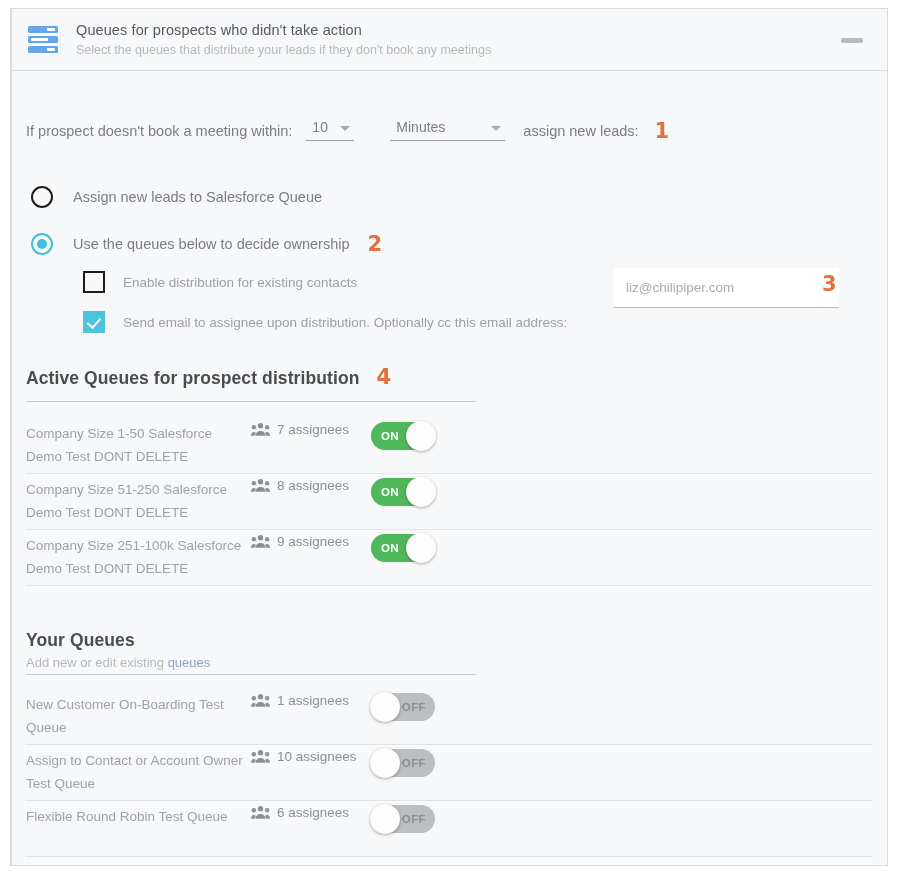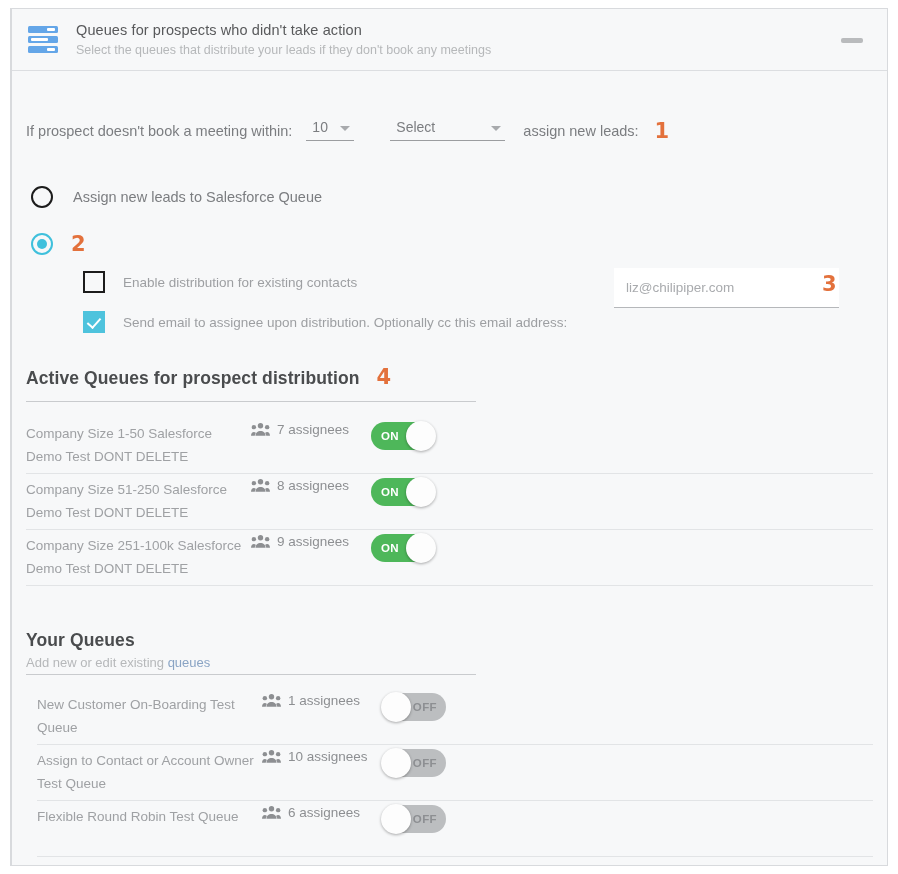"Select" span { text: Select -> Minutes }
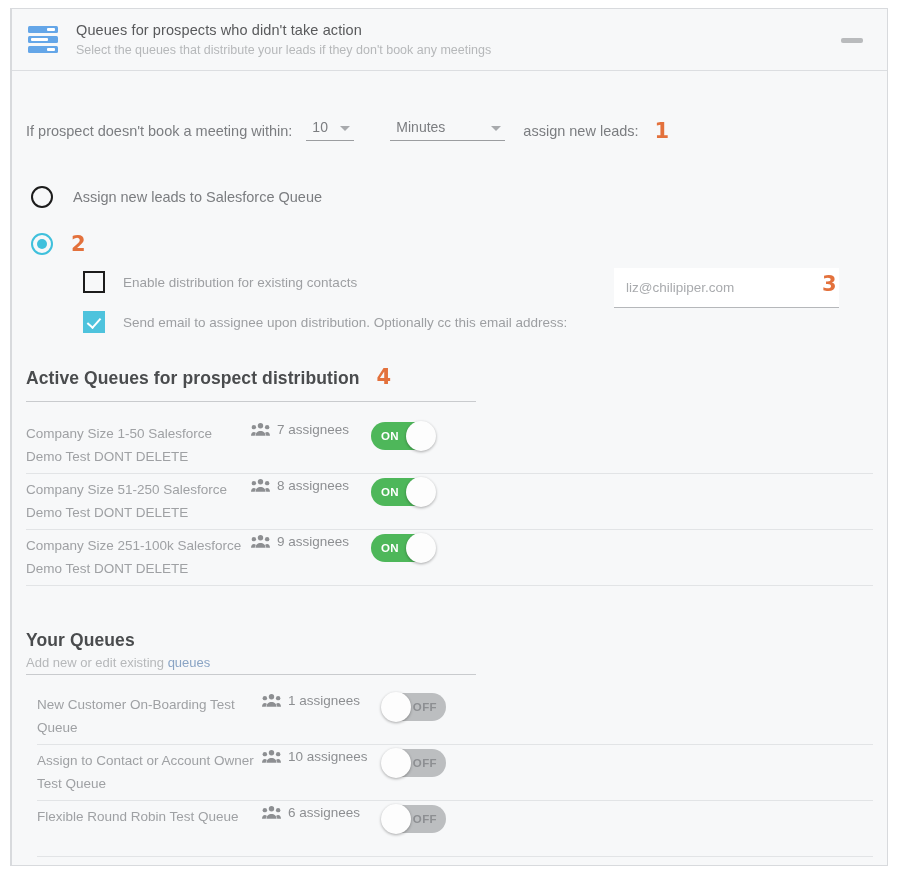"Use the queues below to" span.radio-label { html: none -> <span>Use the queues below to decide ownership</span> }
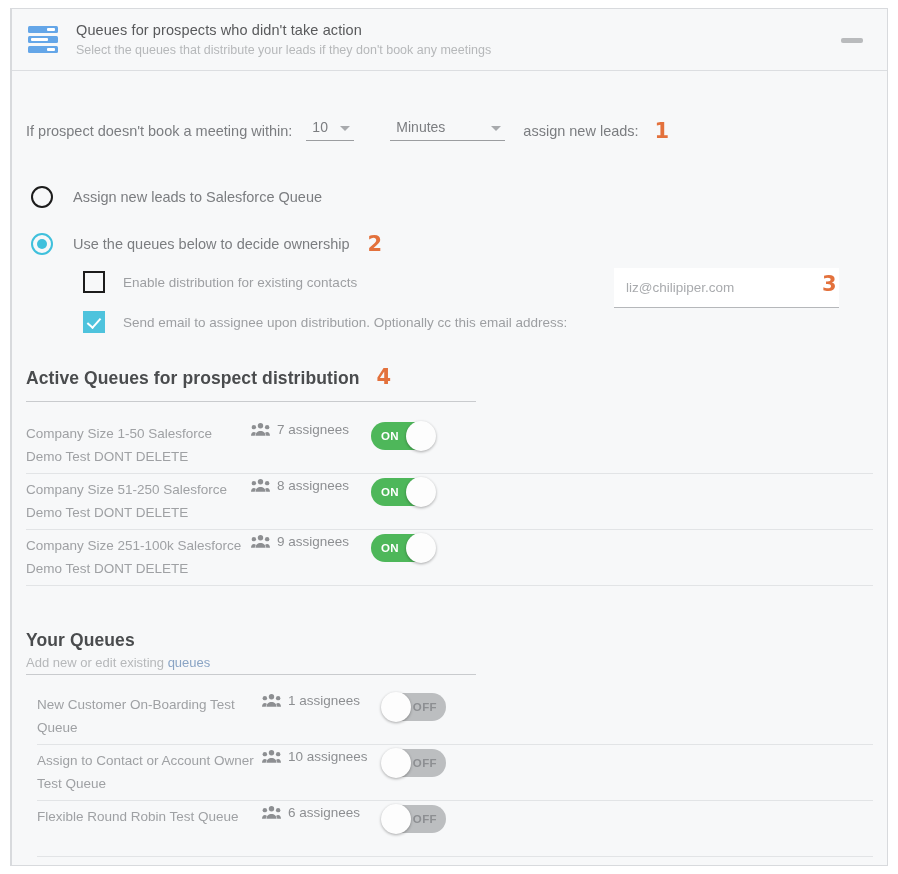"New Customer On-Boarding Test Queue" .queue-list.bottom .queue-row { margin-left: 11px -> none }
